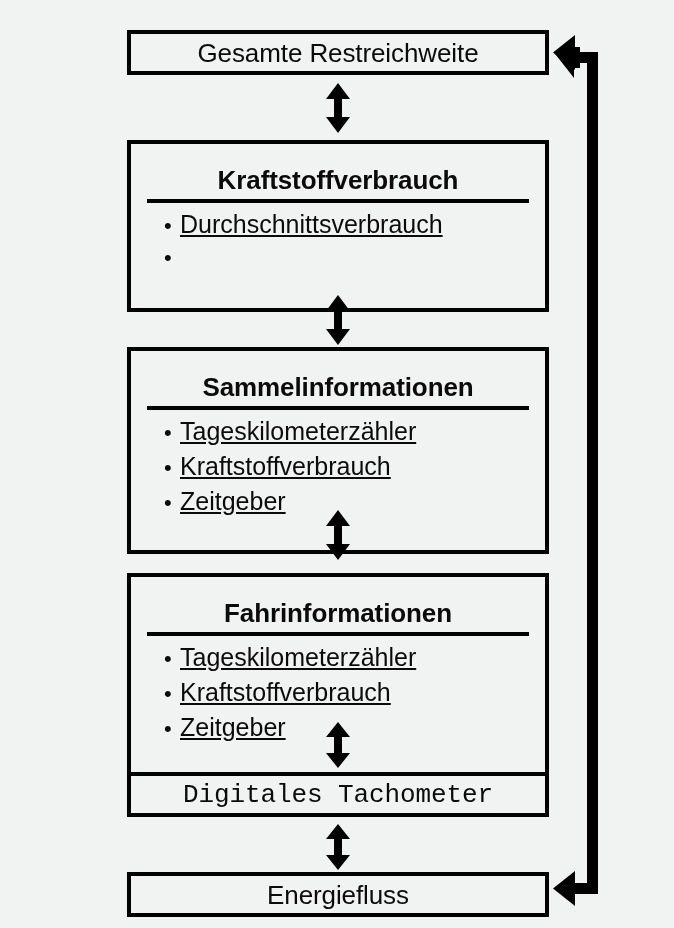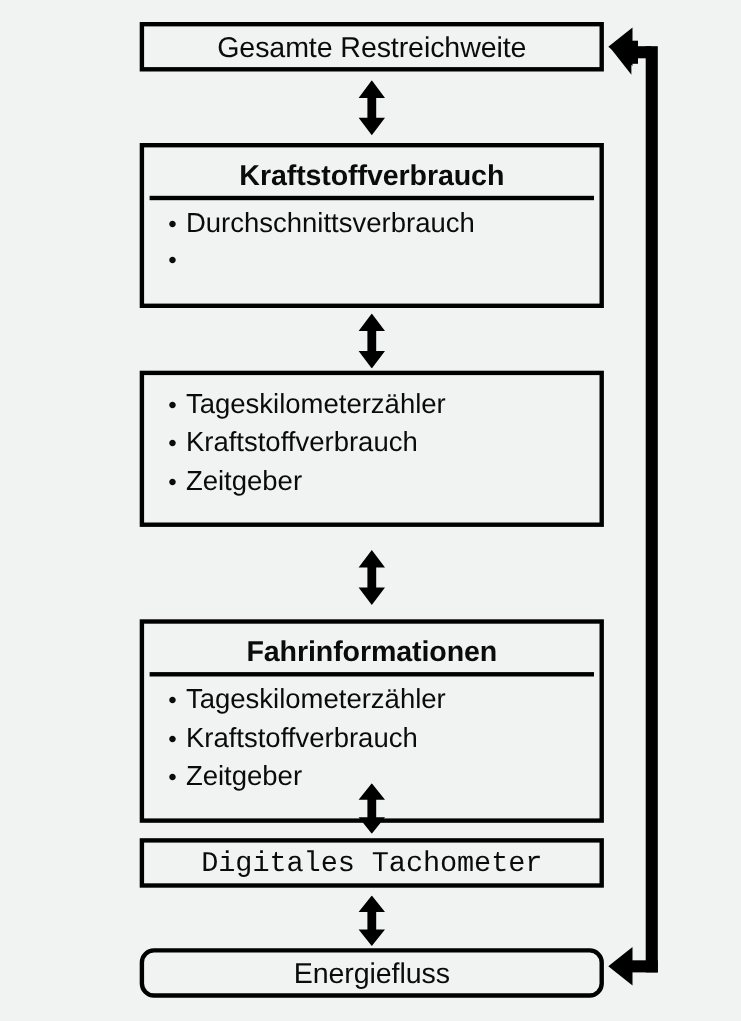"Gesamte Restreichweite" #diagram { margin-top: none -> 10px }
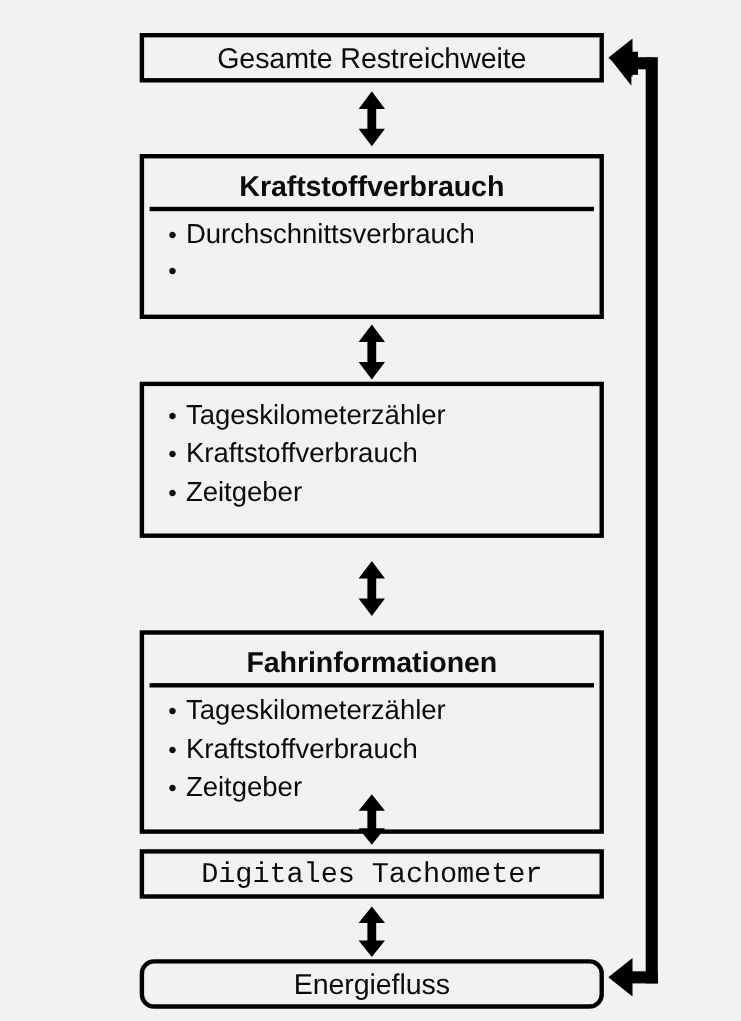"Kraftstoffverbrauch" .node-group { padding: 5px -> 16px }
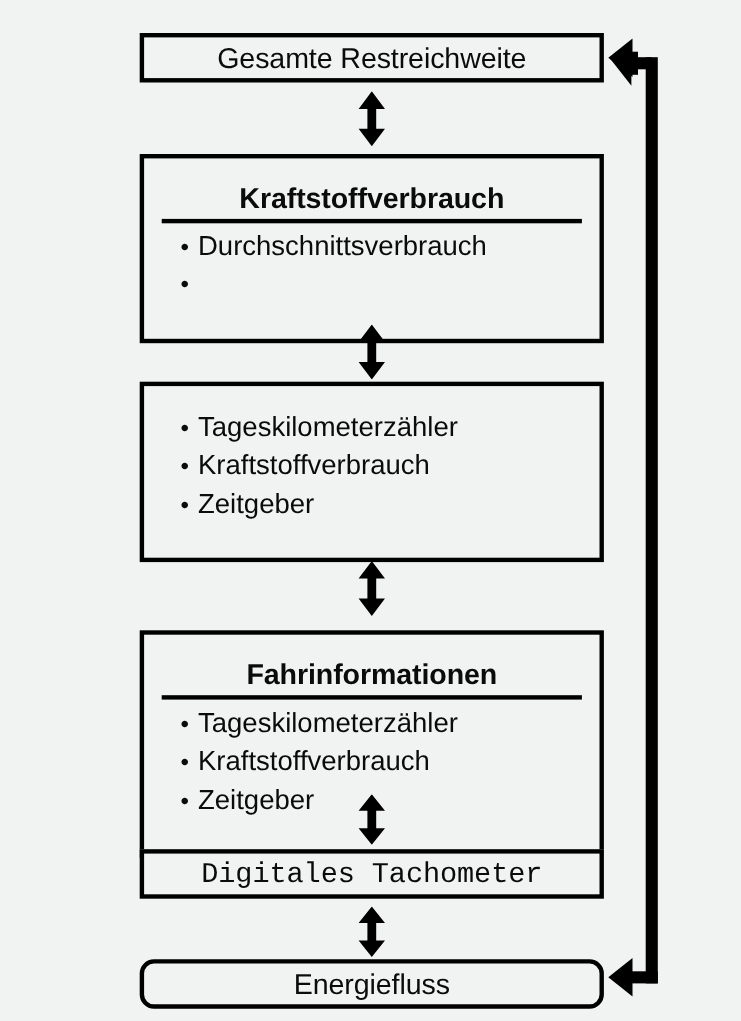"Durchschnittsverbrauch" .bullet-text { text-decoration: none -> underline }
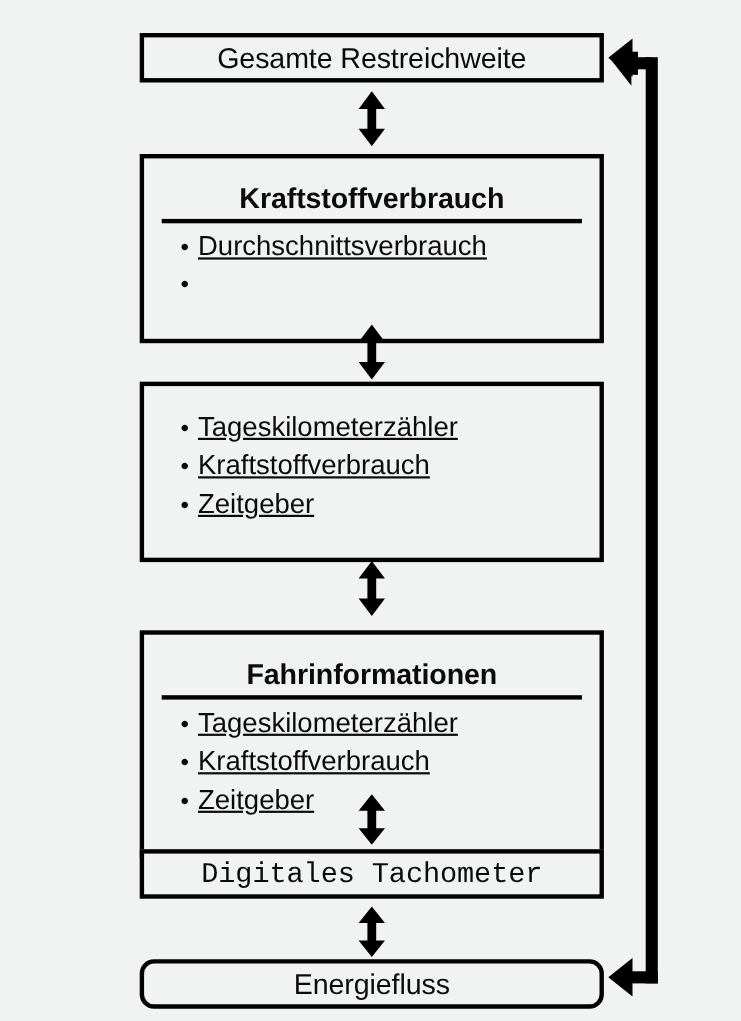"Sammelinformationen" div.group-header { html: none -> <div> <div>Sammelinformationen</div> </div> }
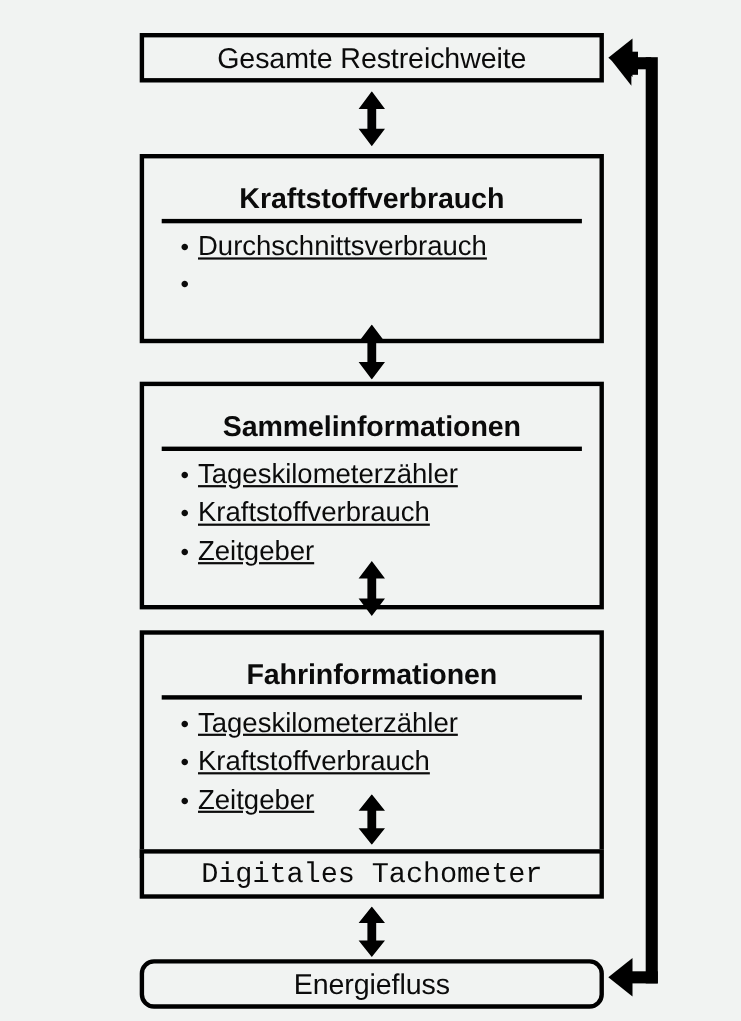"Energiefluss" div.node { border-radius: 13px -> none }
